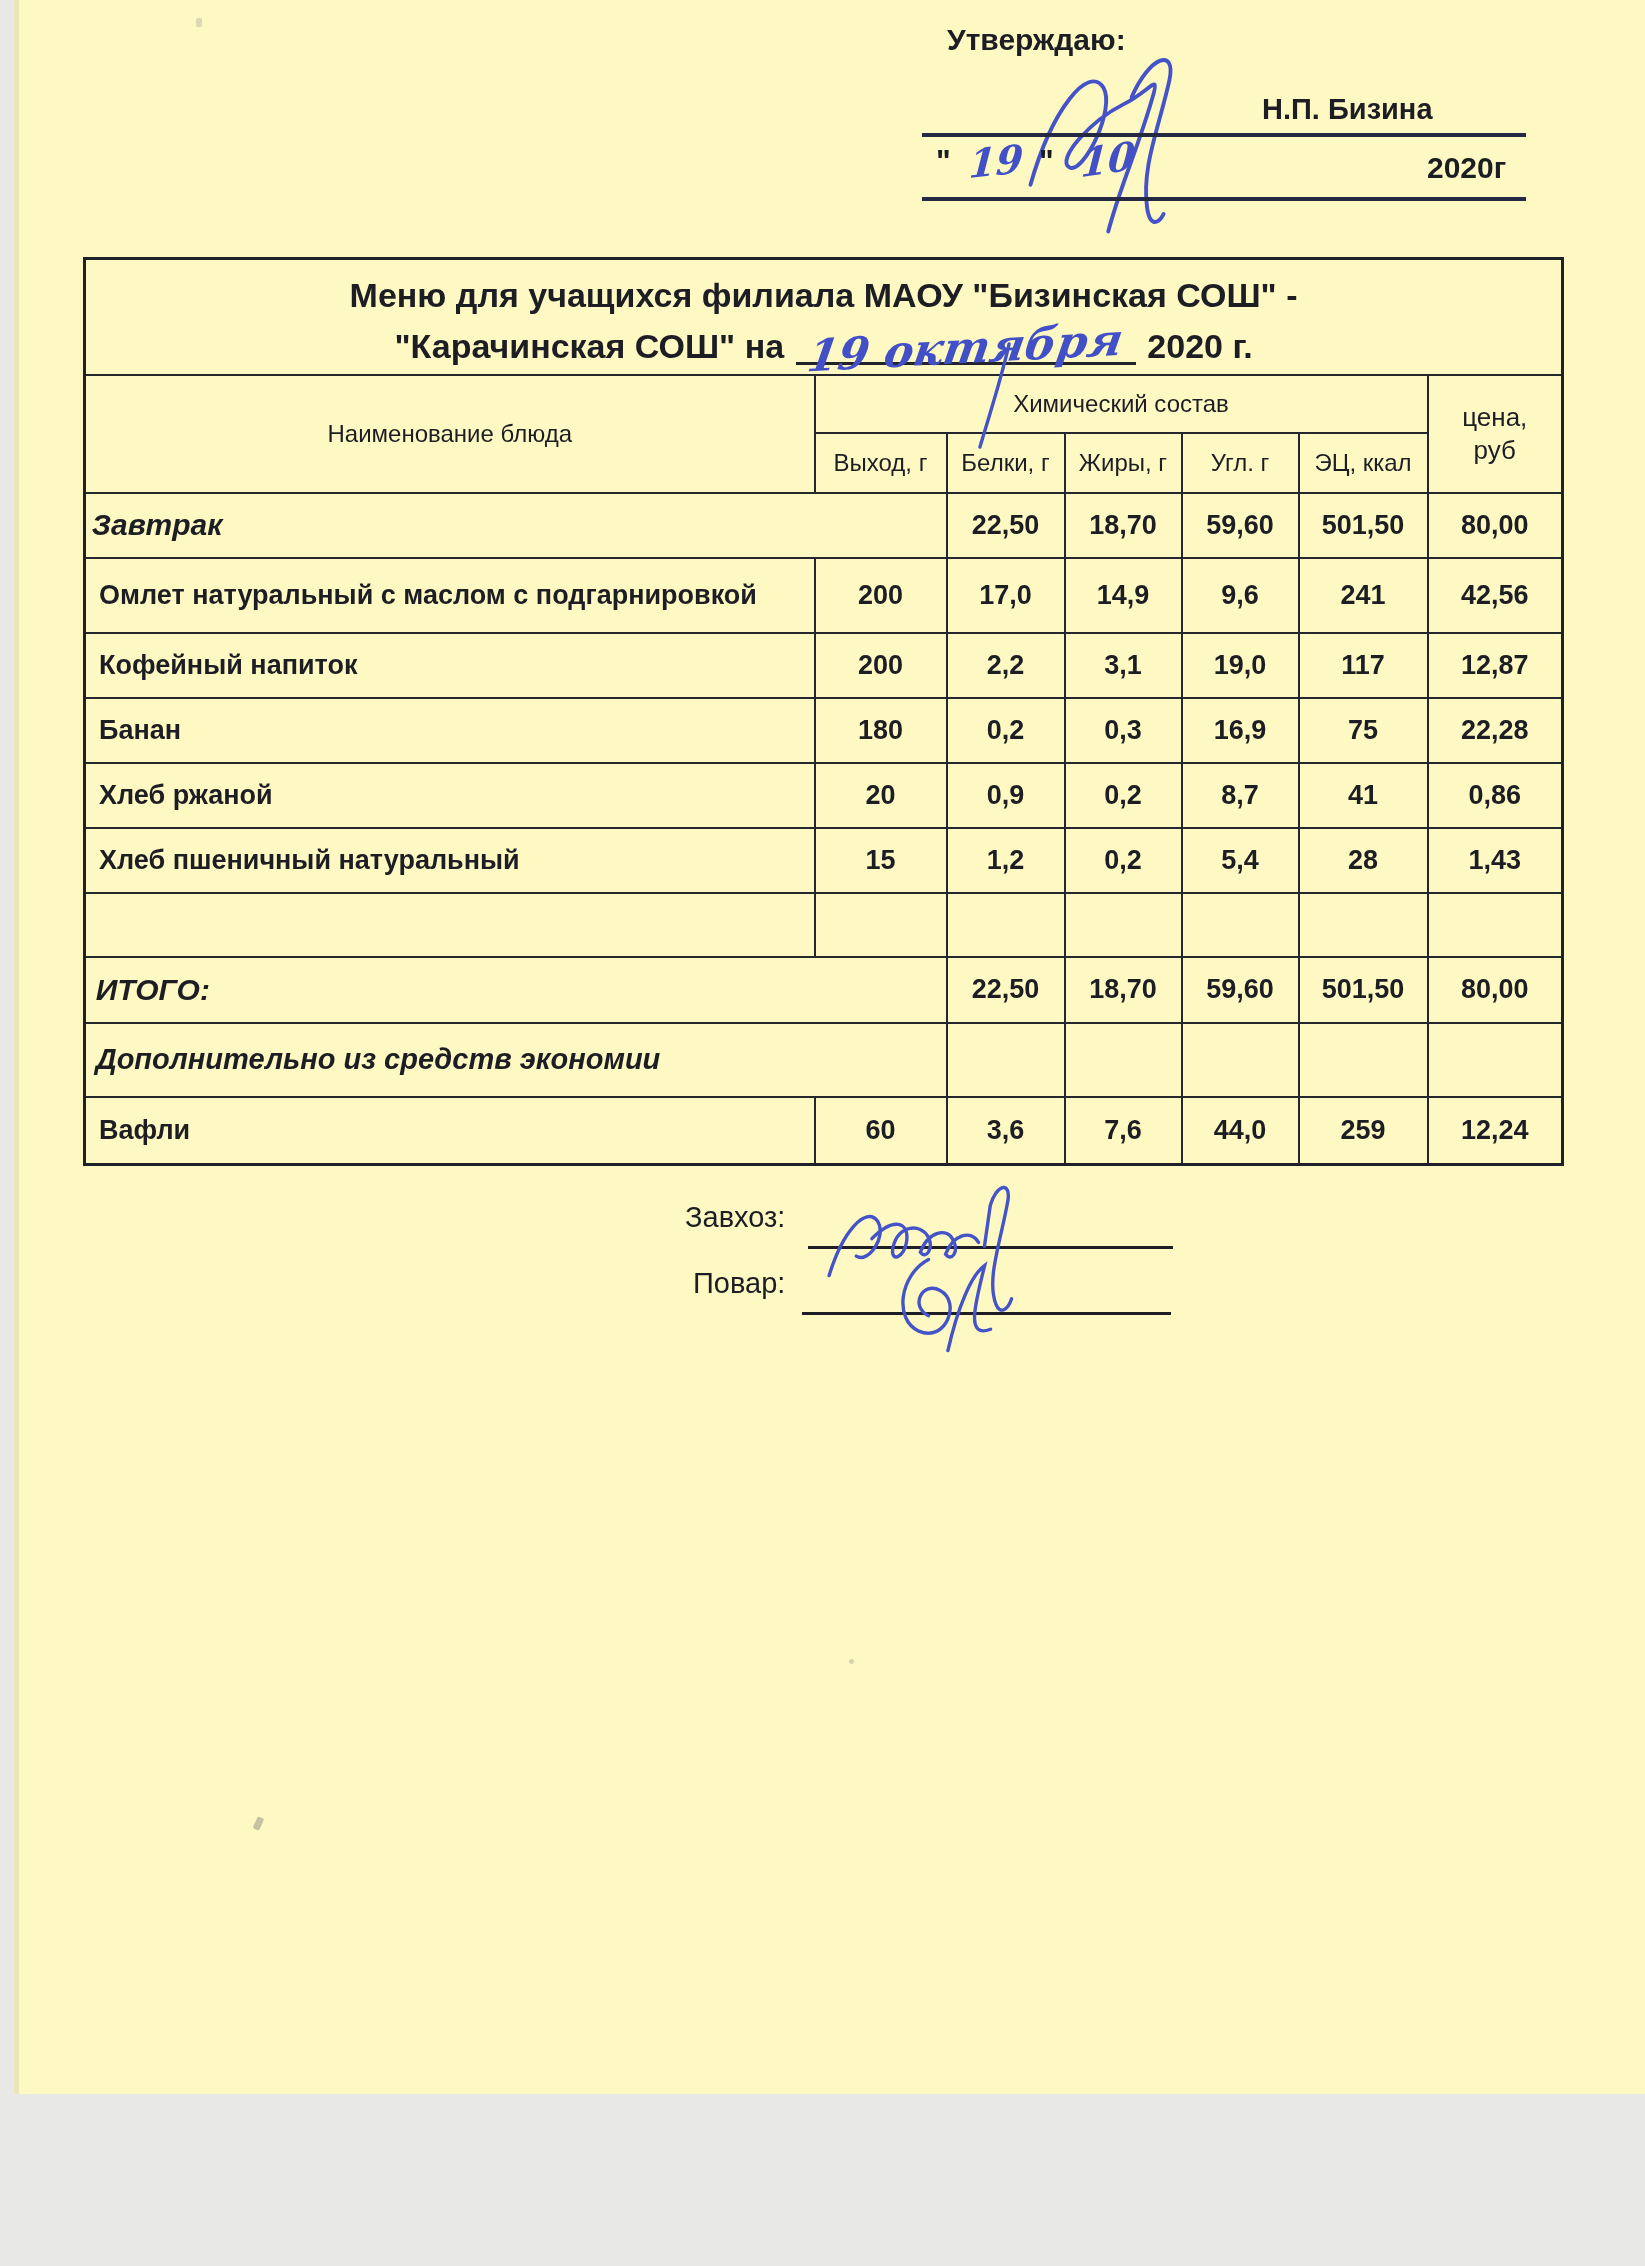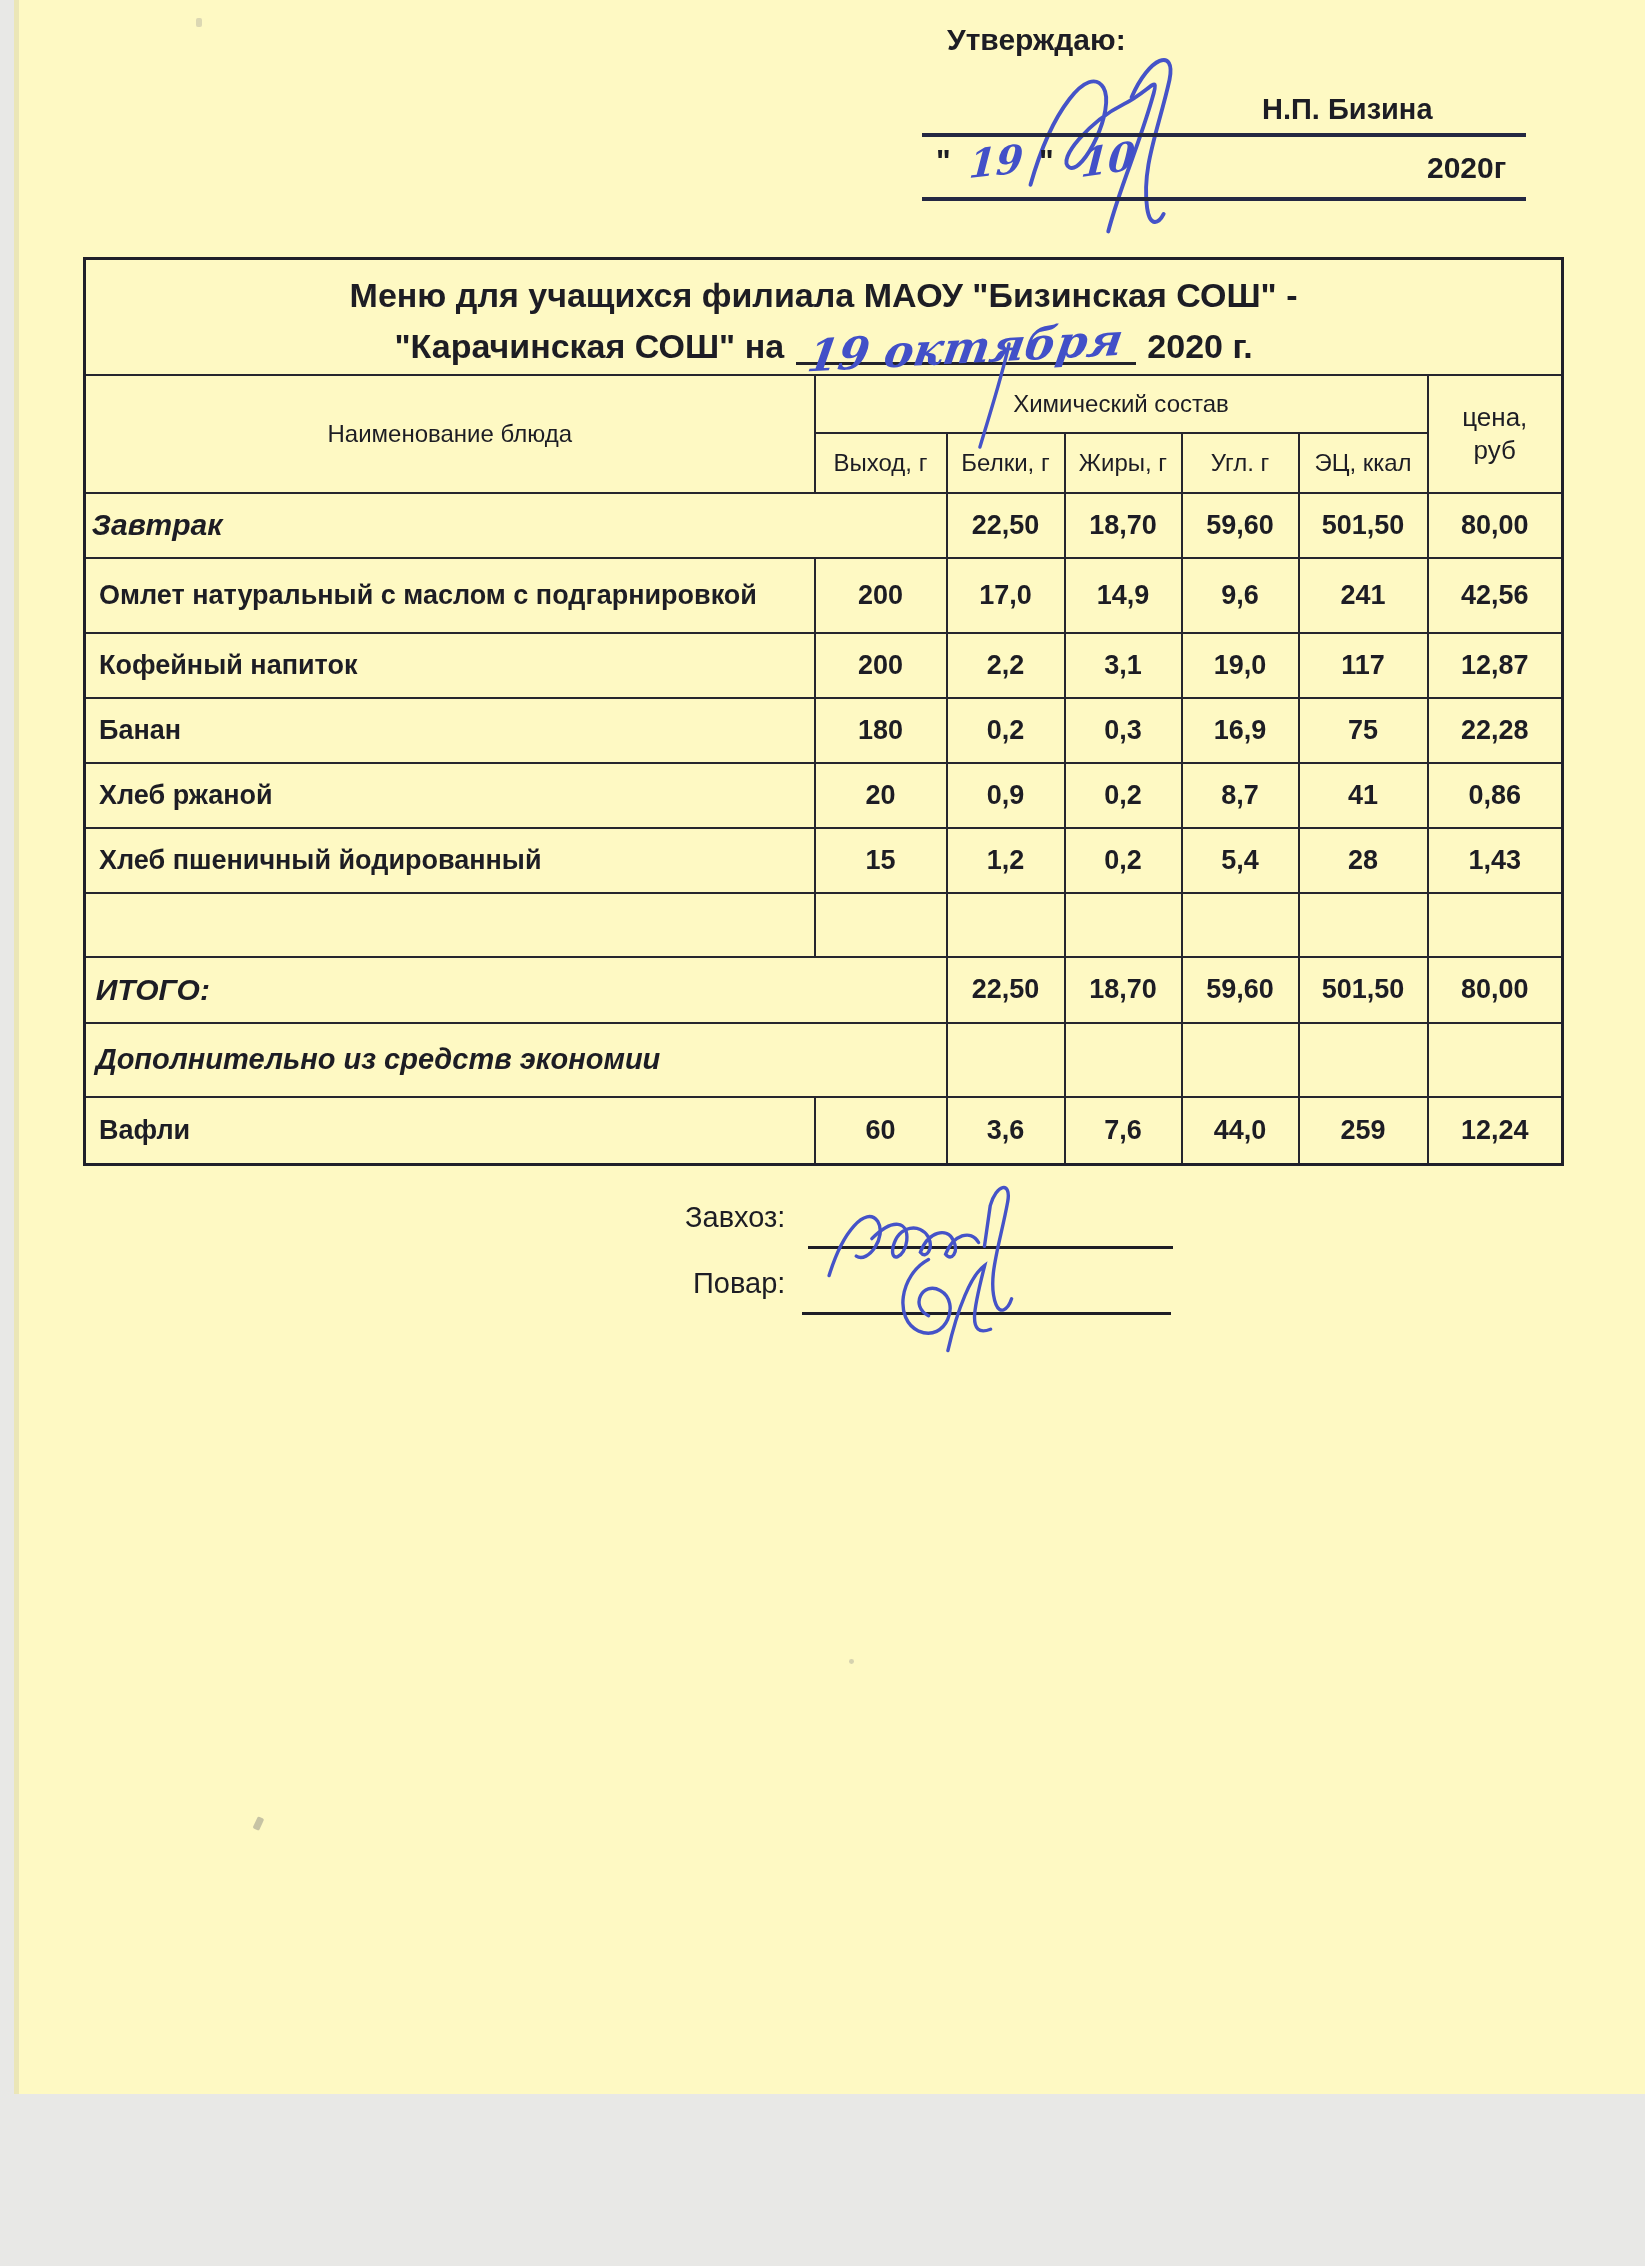"Хлеб пшеничный йодированный" td.dish { text: йодированный -> натуральный }
